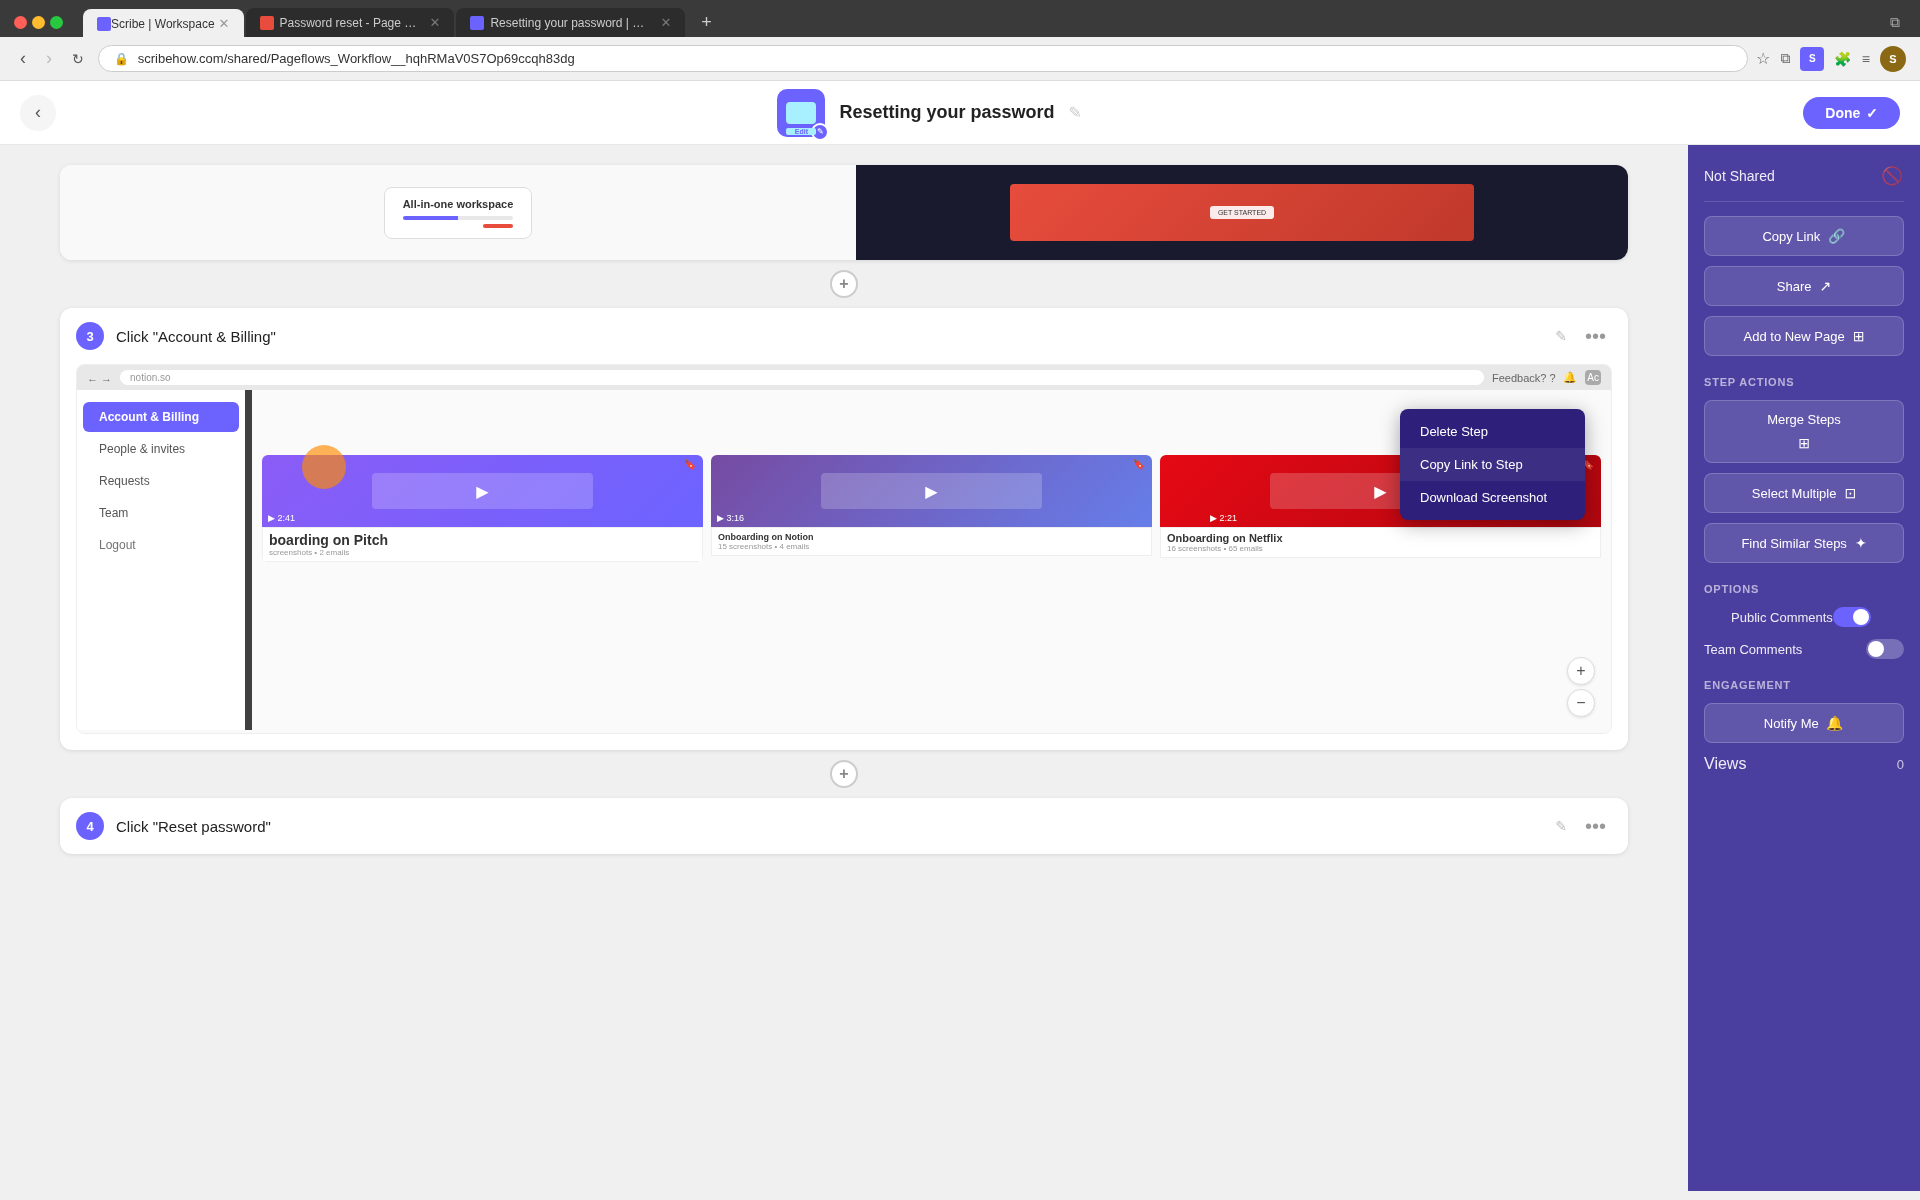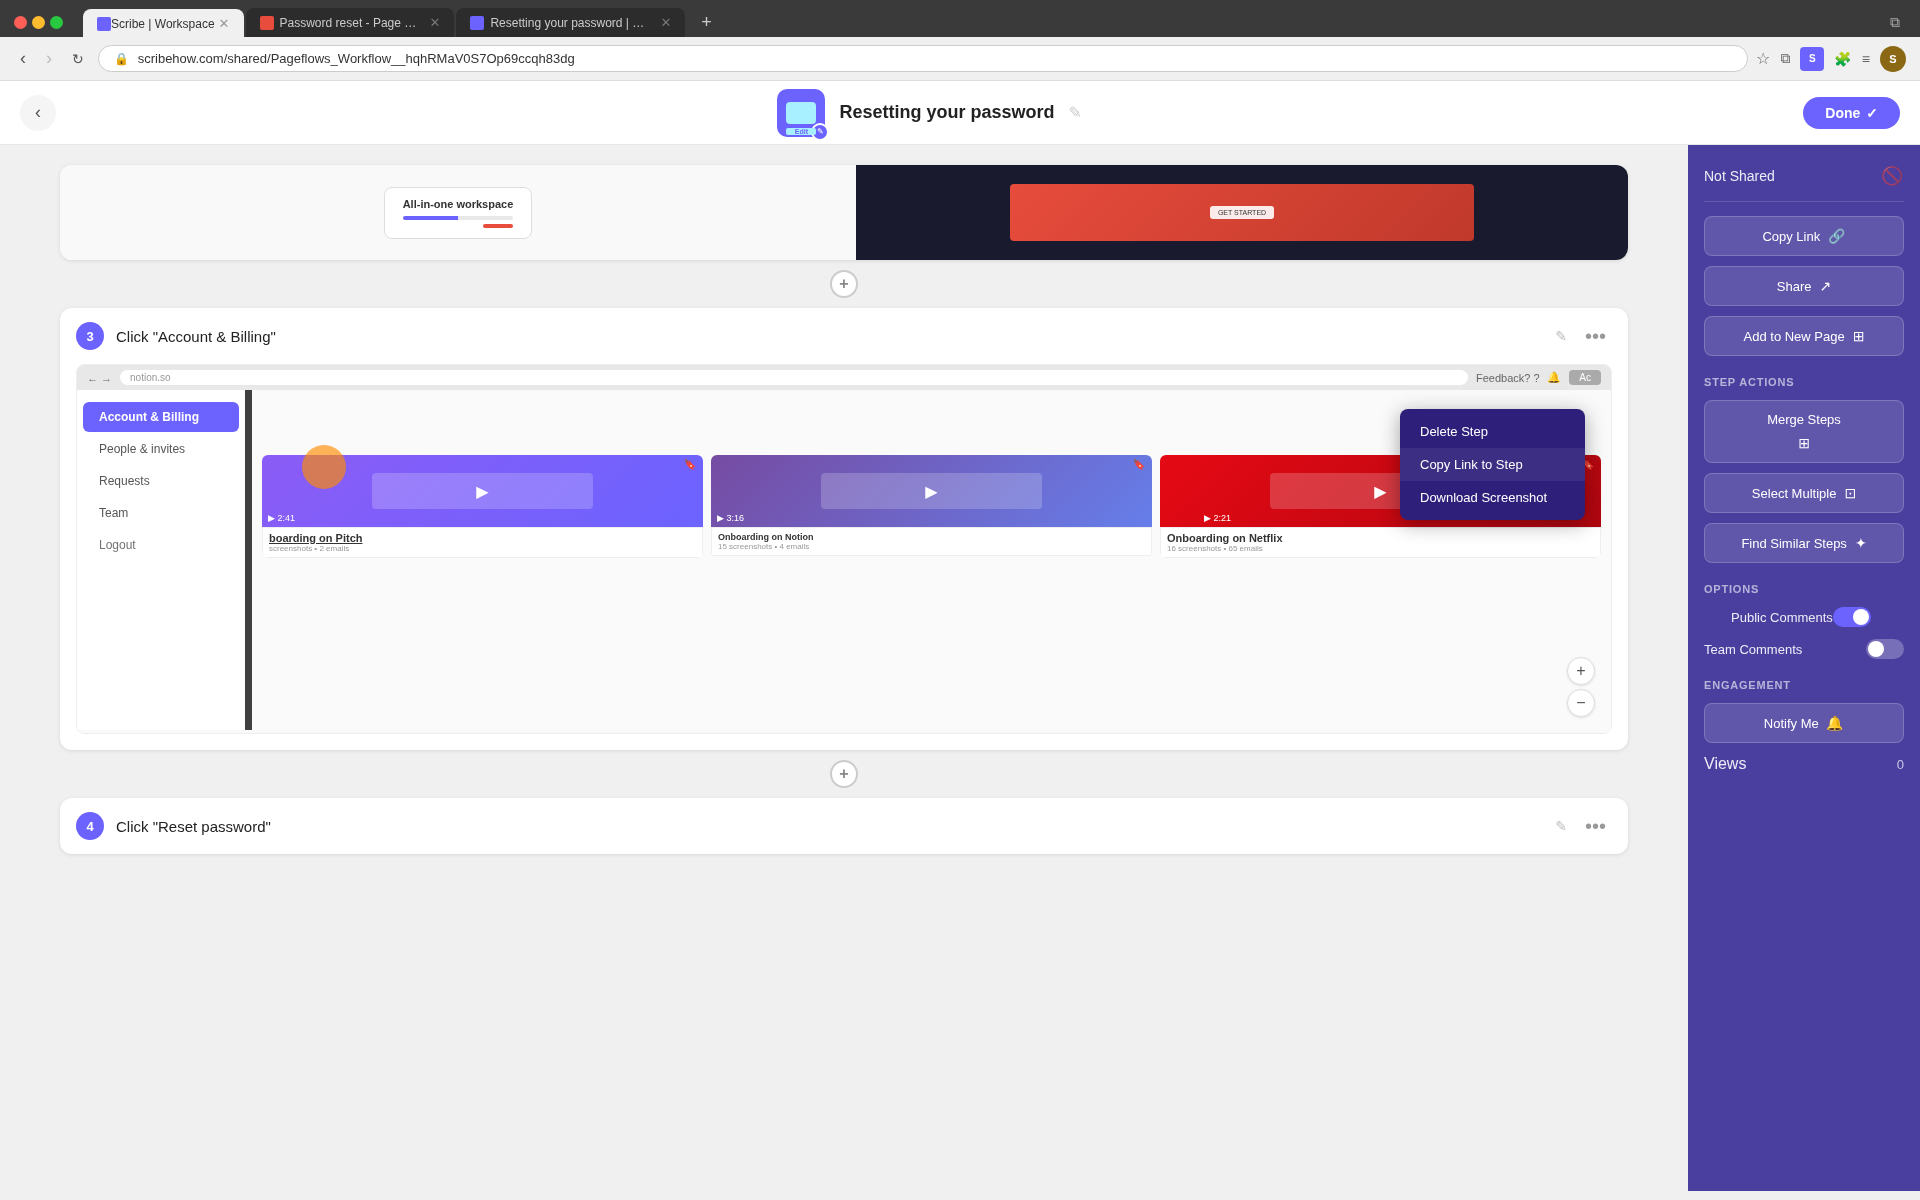"Ac" div { padding: 2px 10px -> 2px 2px }
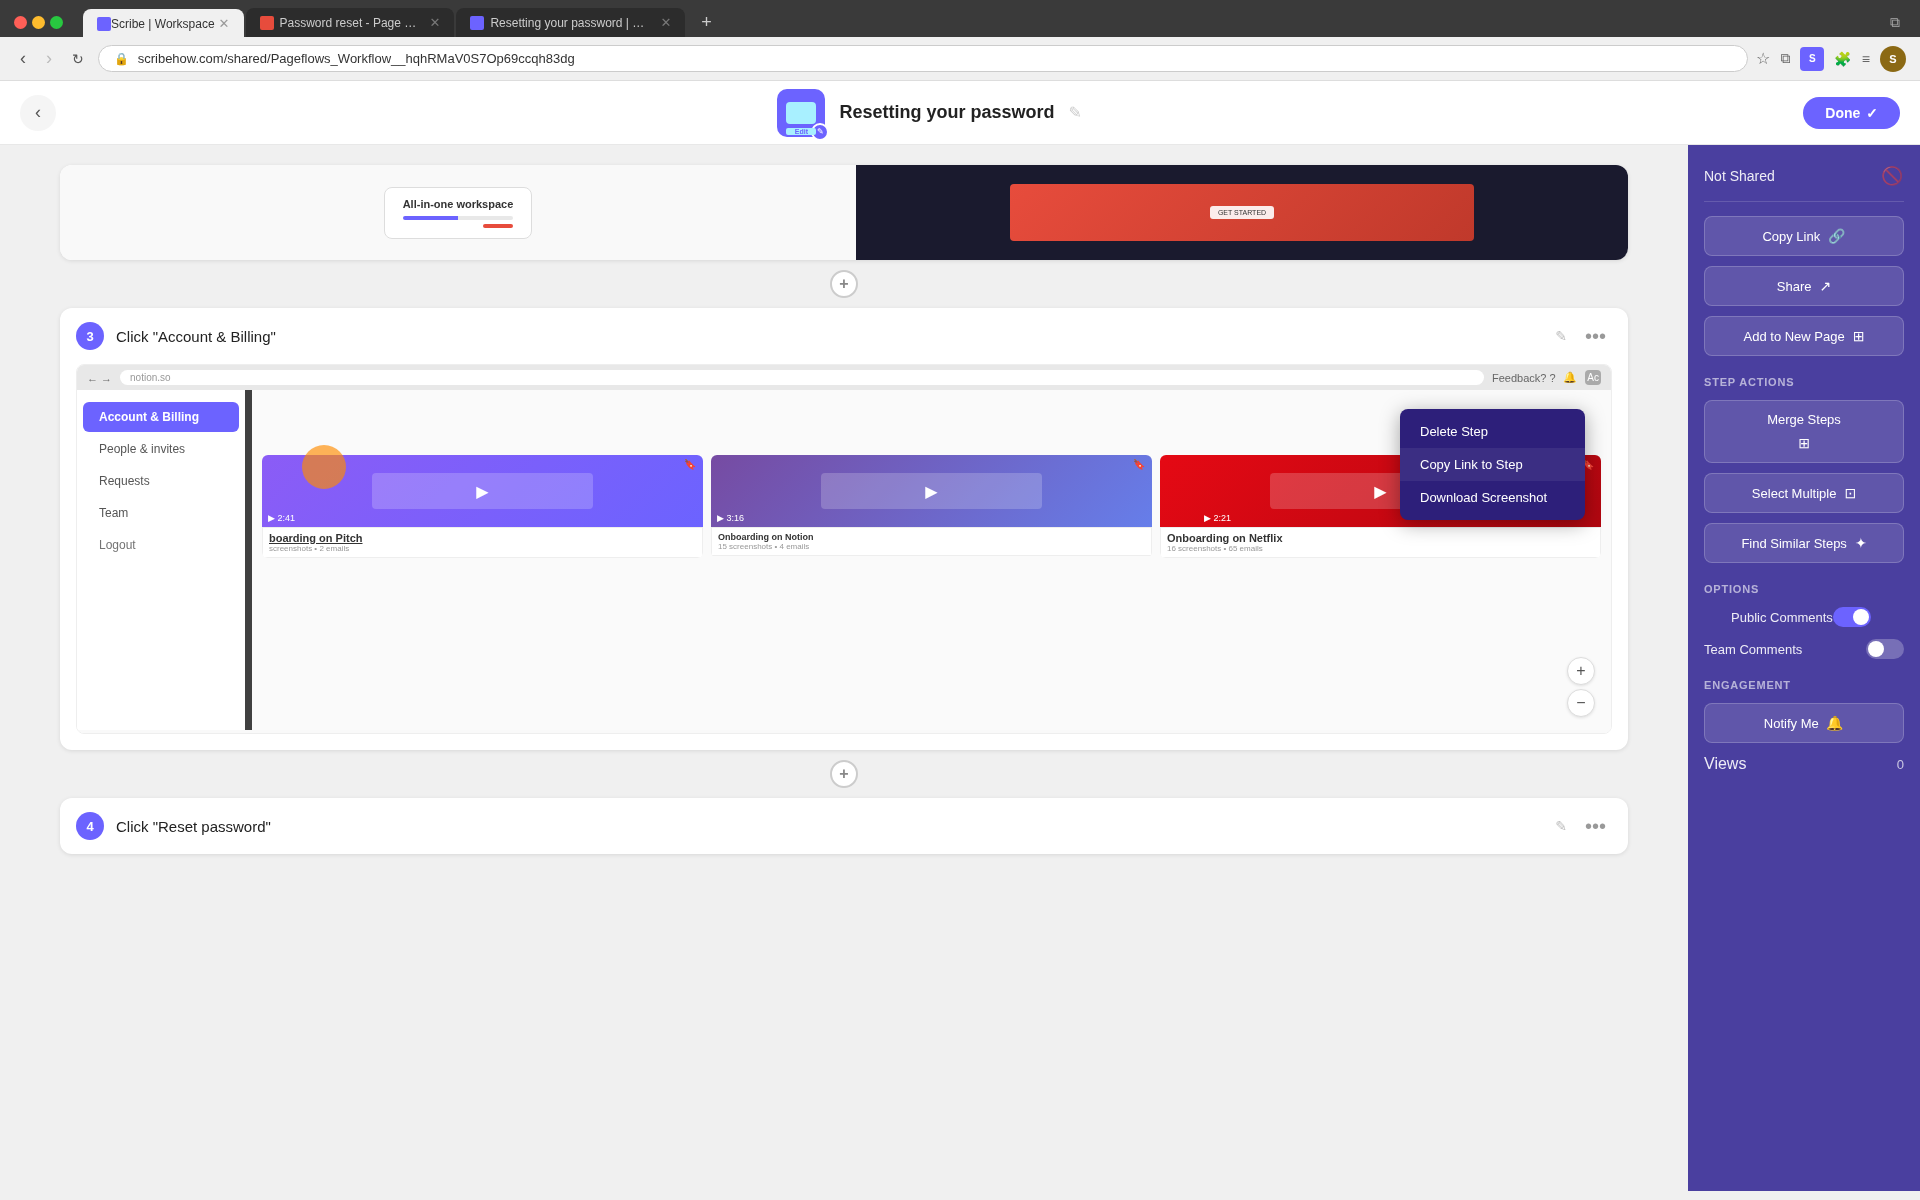"▶ 2:21" div { left: 4px -> 10px }
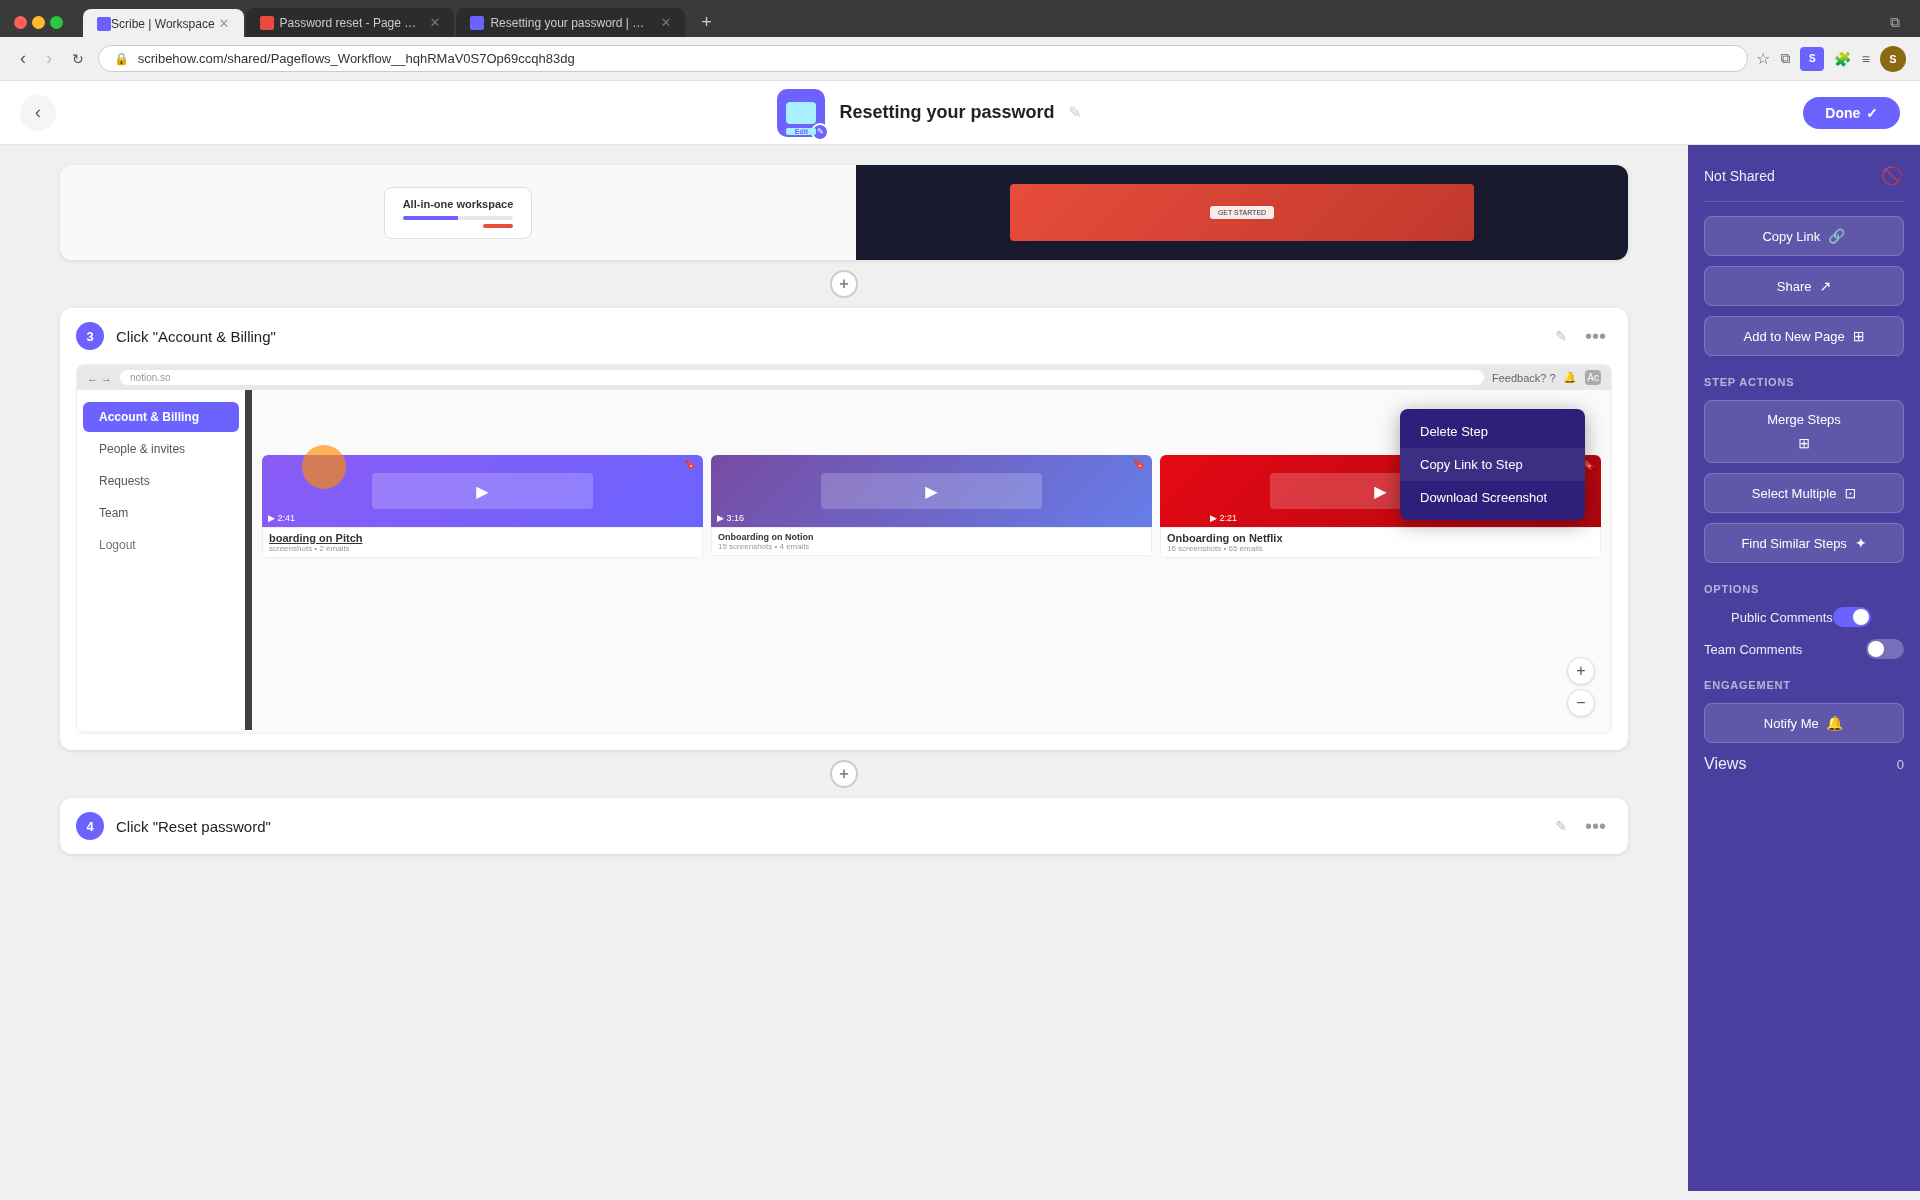"boarding on Pitch" div { font-size: 11px -> 14px; text-decoration: underline -> none }
